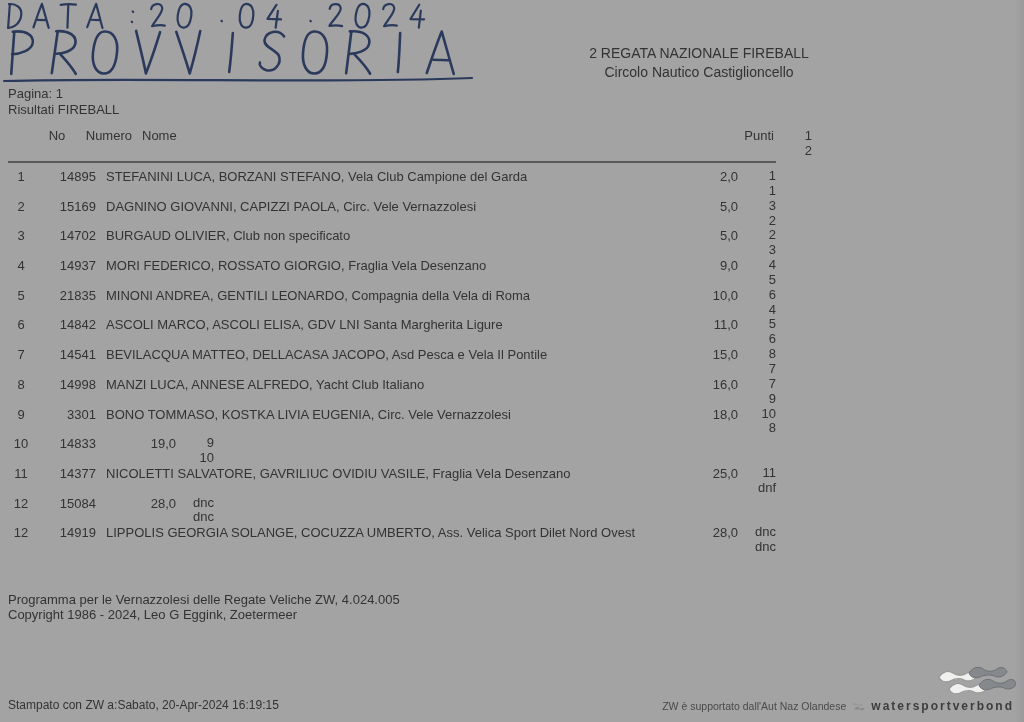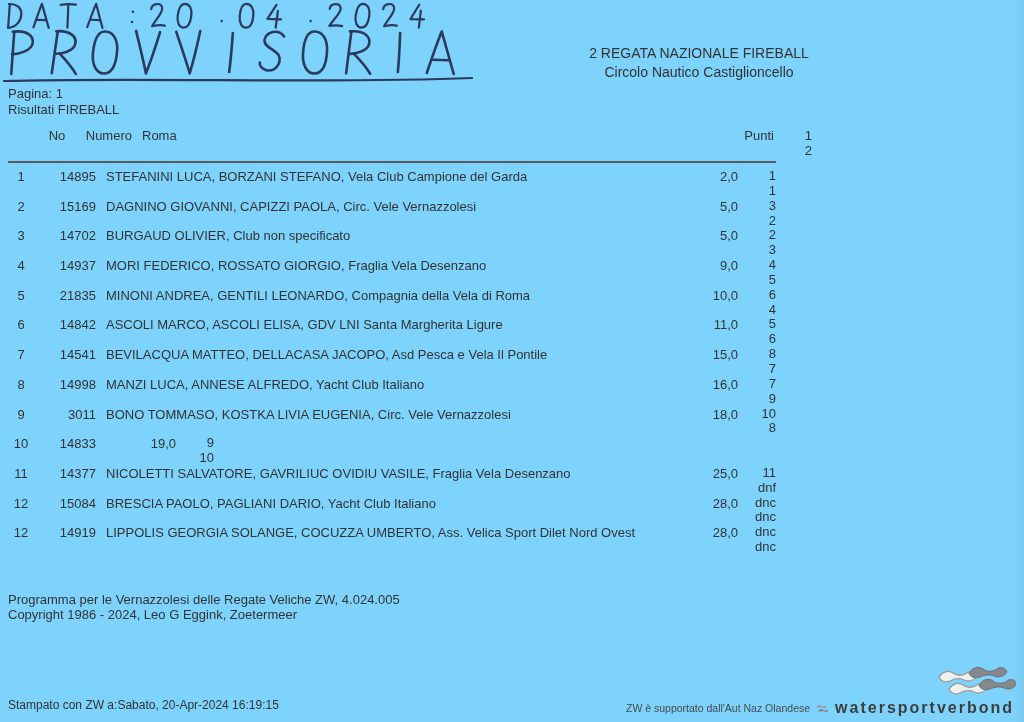"2 REGATA NAZIONALE FIREBALL" .page { background: #7dd3fc -> #a3a3a3 }
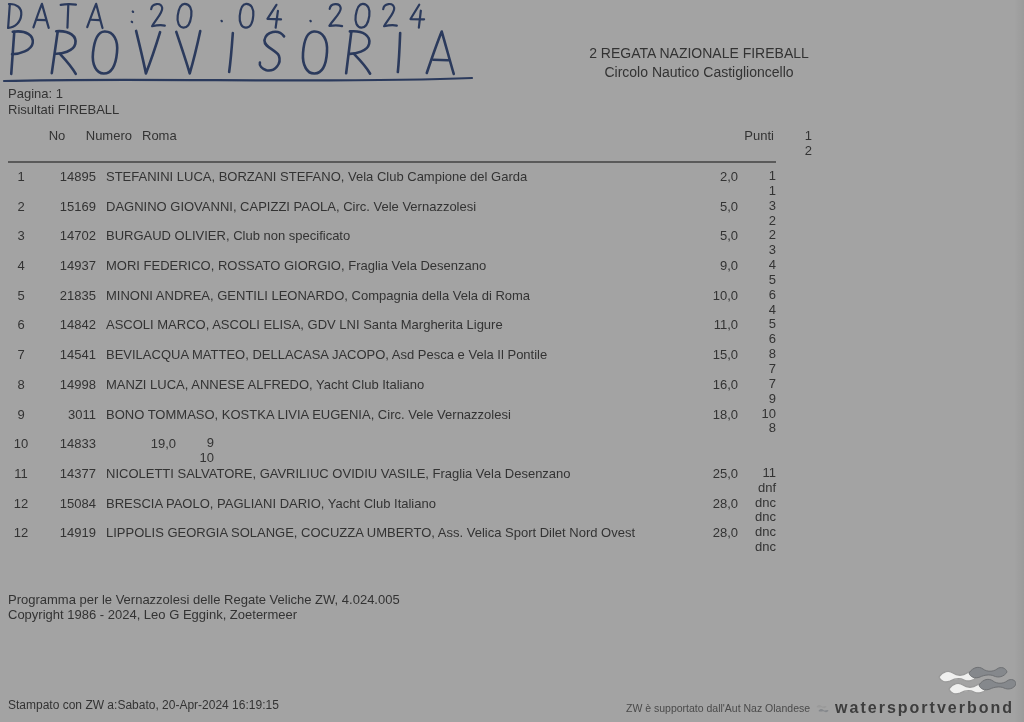"Roma" div.c-nome { text: Roma -> Nome }
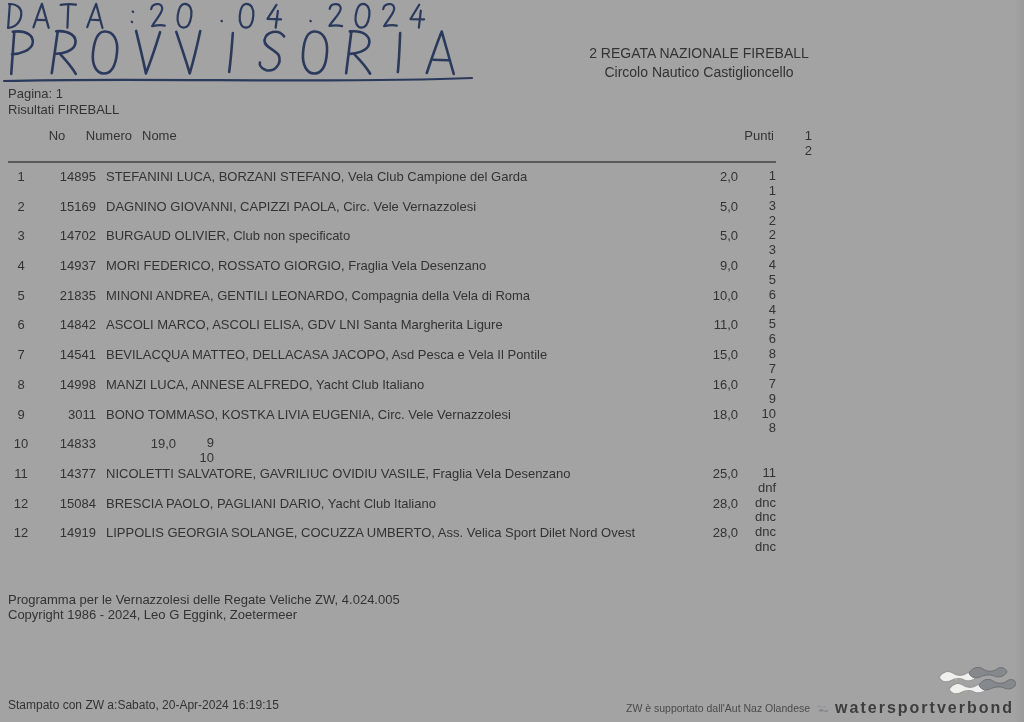"3011" div.c-num { text: 3011 -> 3301 }
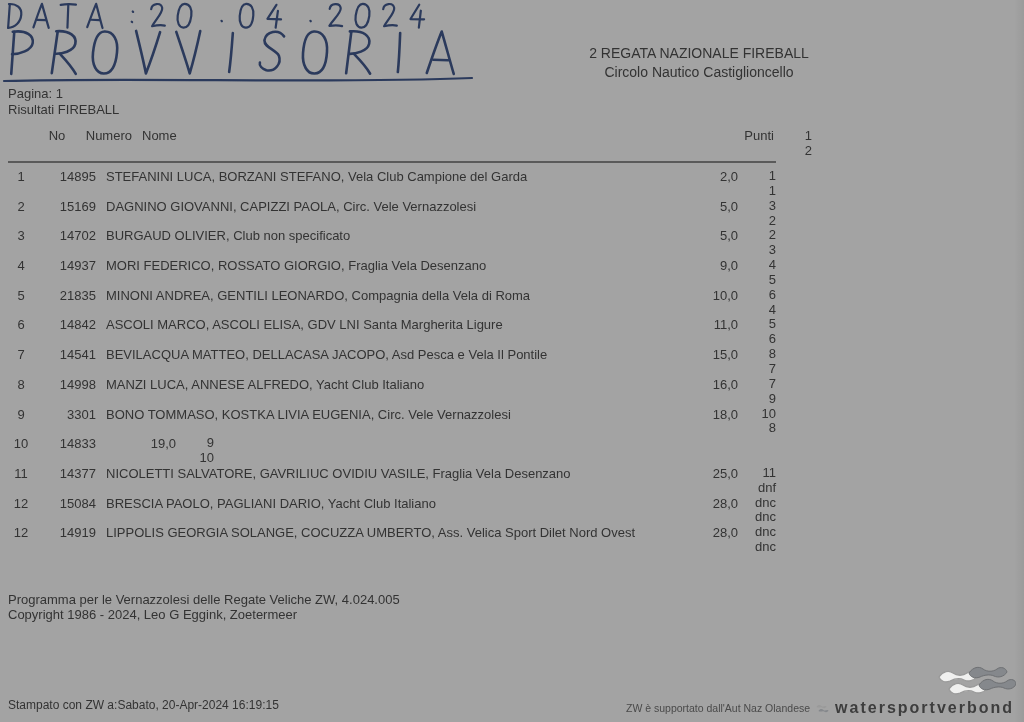"BRESCIA PAOLO, PAGLIANI DARIO, Yacht" div.c-nome { html: <div>BRESCIA PAOLO, PAGLIANI DARIO, Yacht Club Italiano</div> -> none }
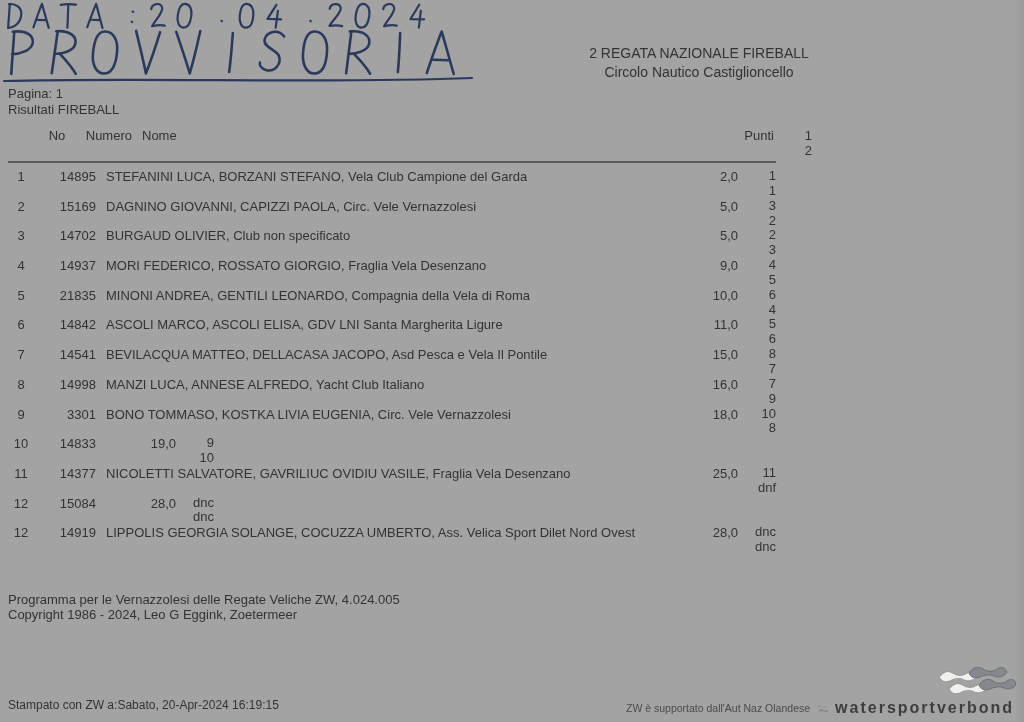"watersportverbond" .brand { font-size: 16px -> 12px }
